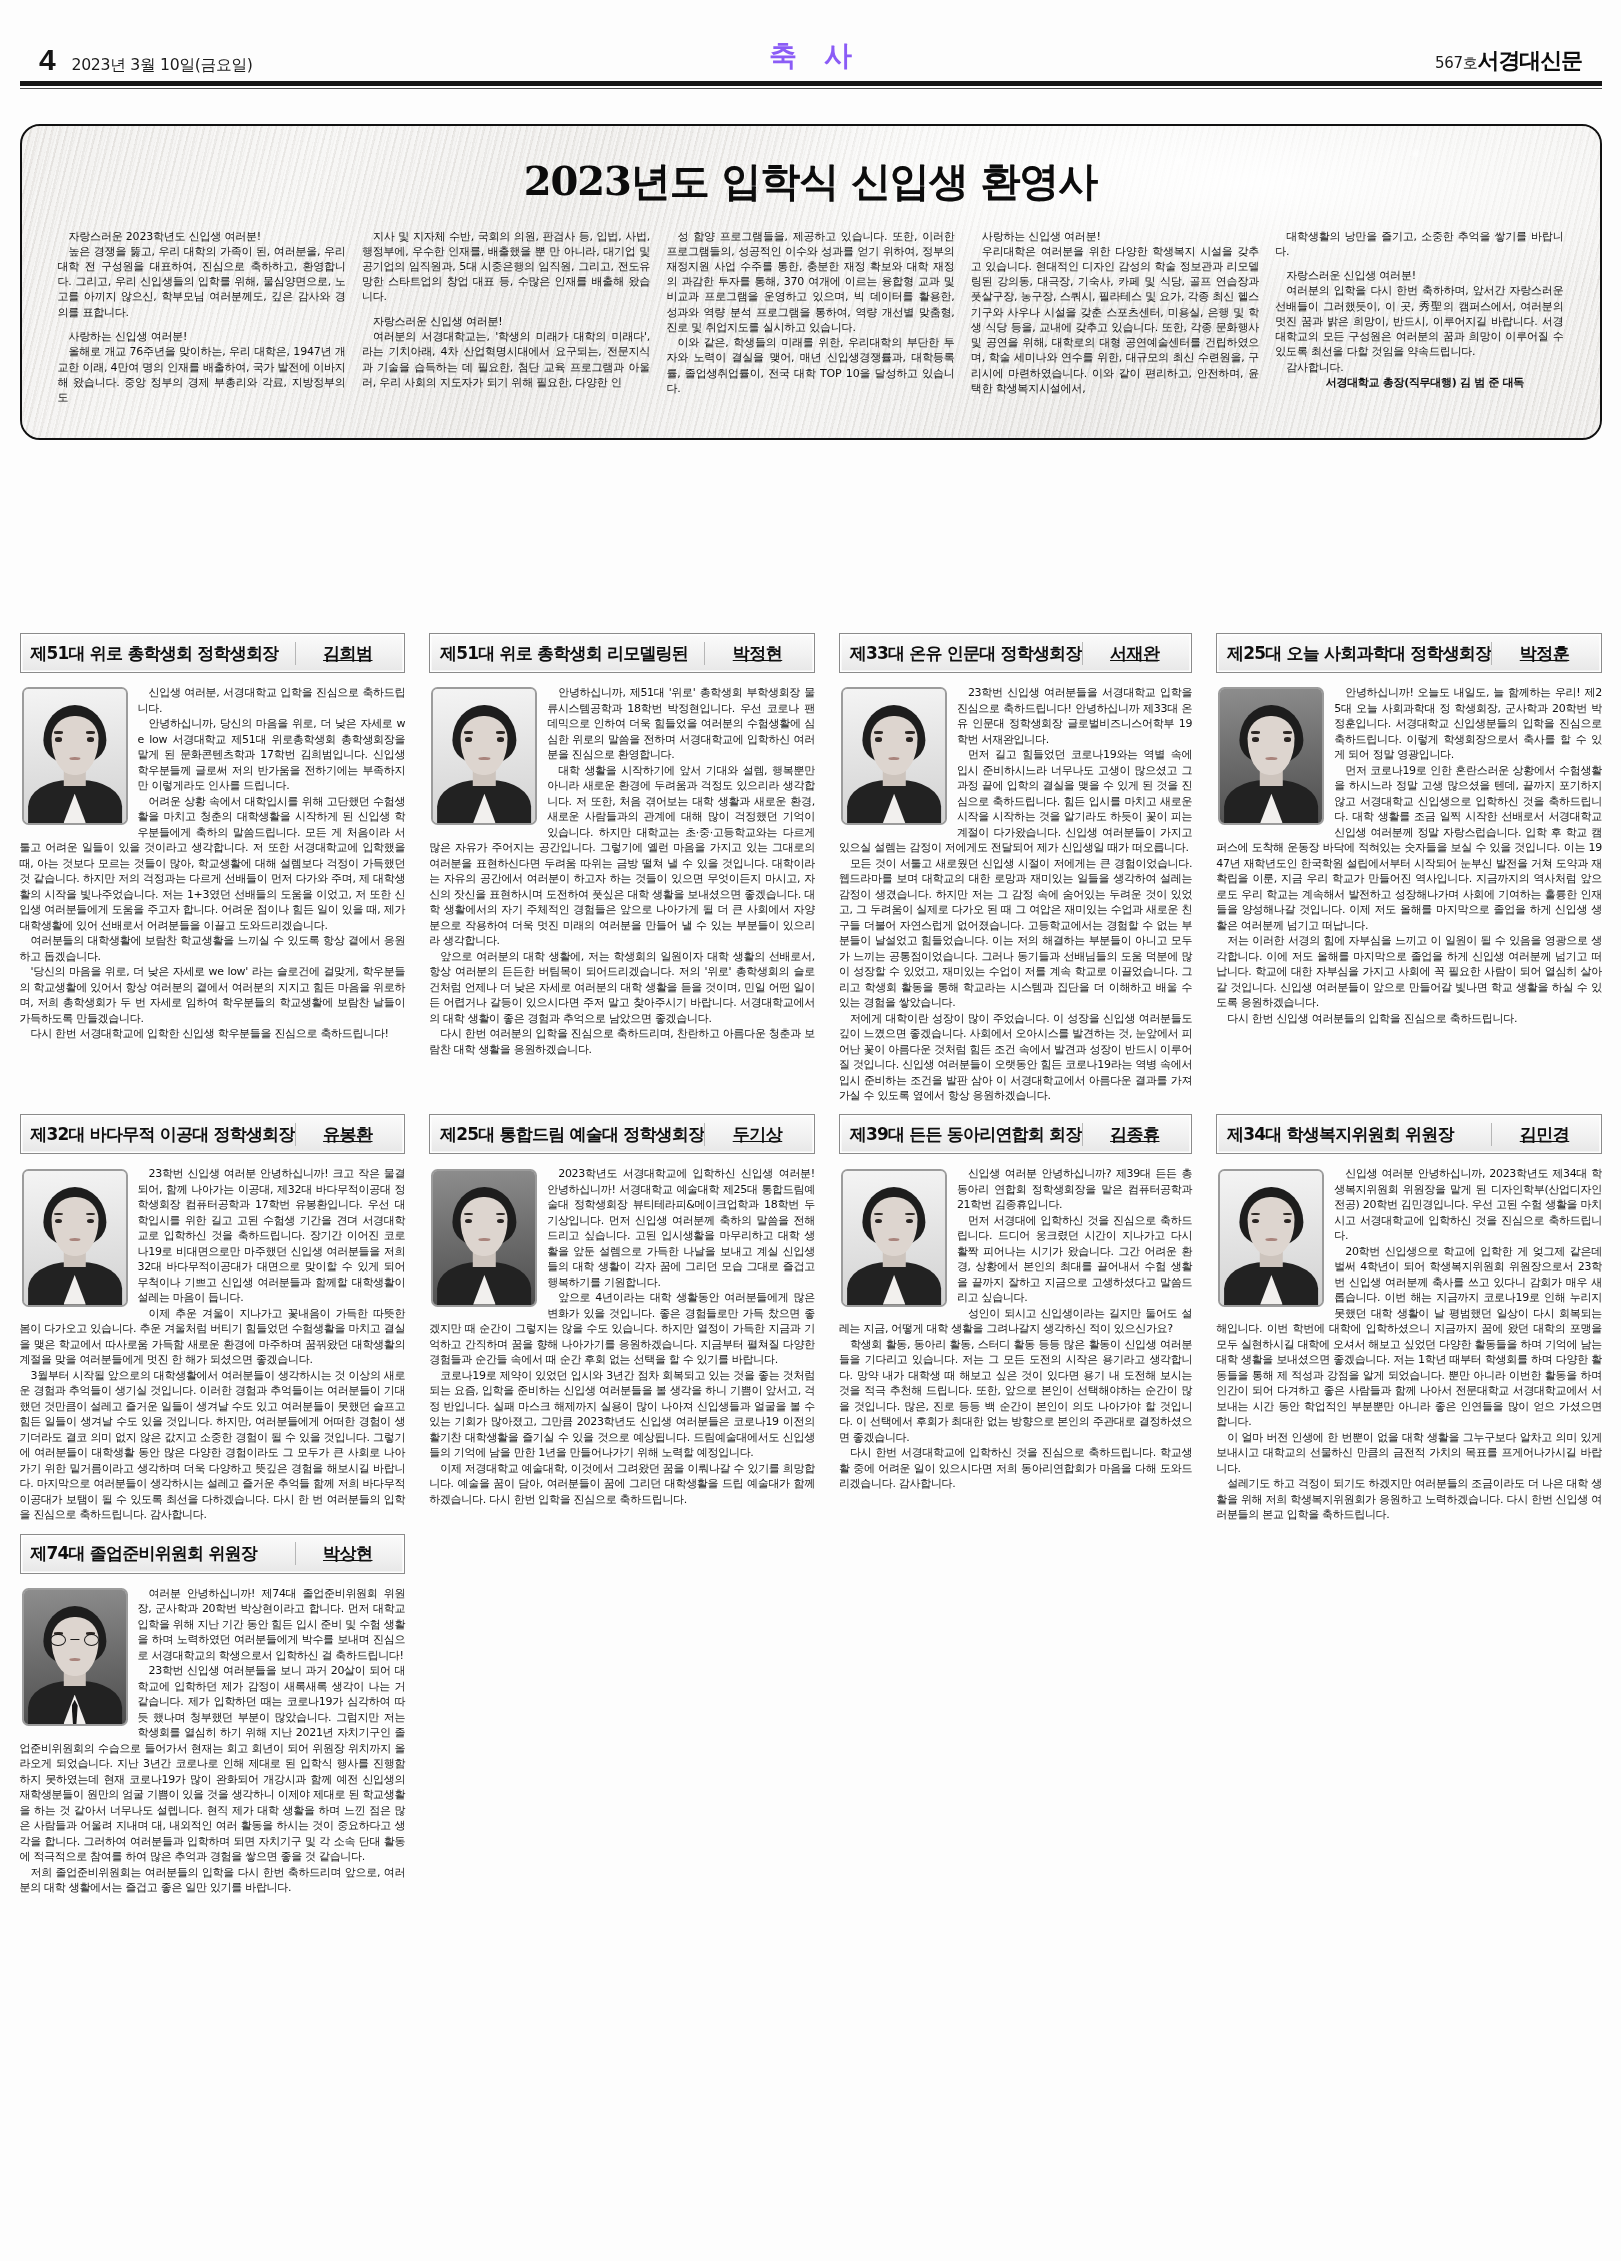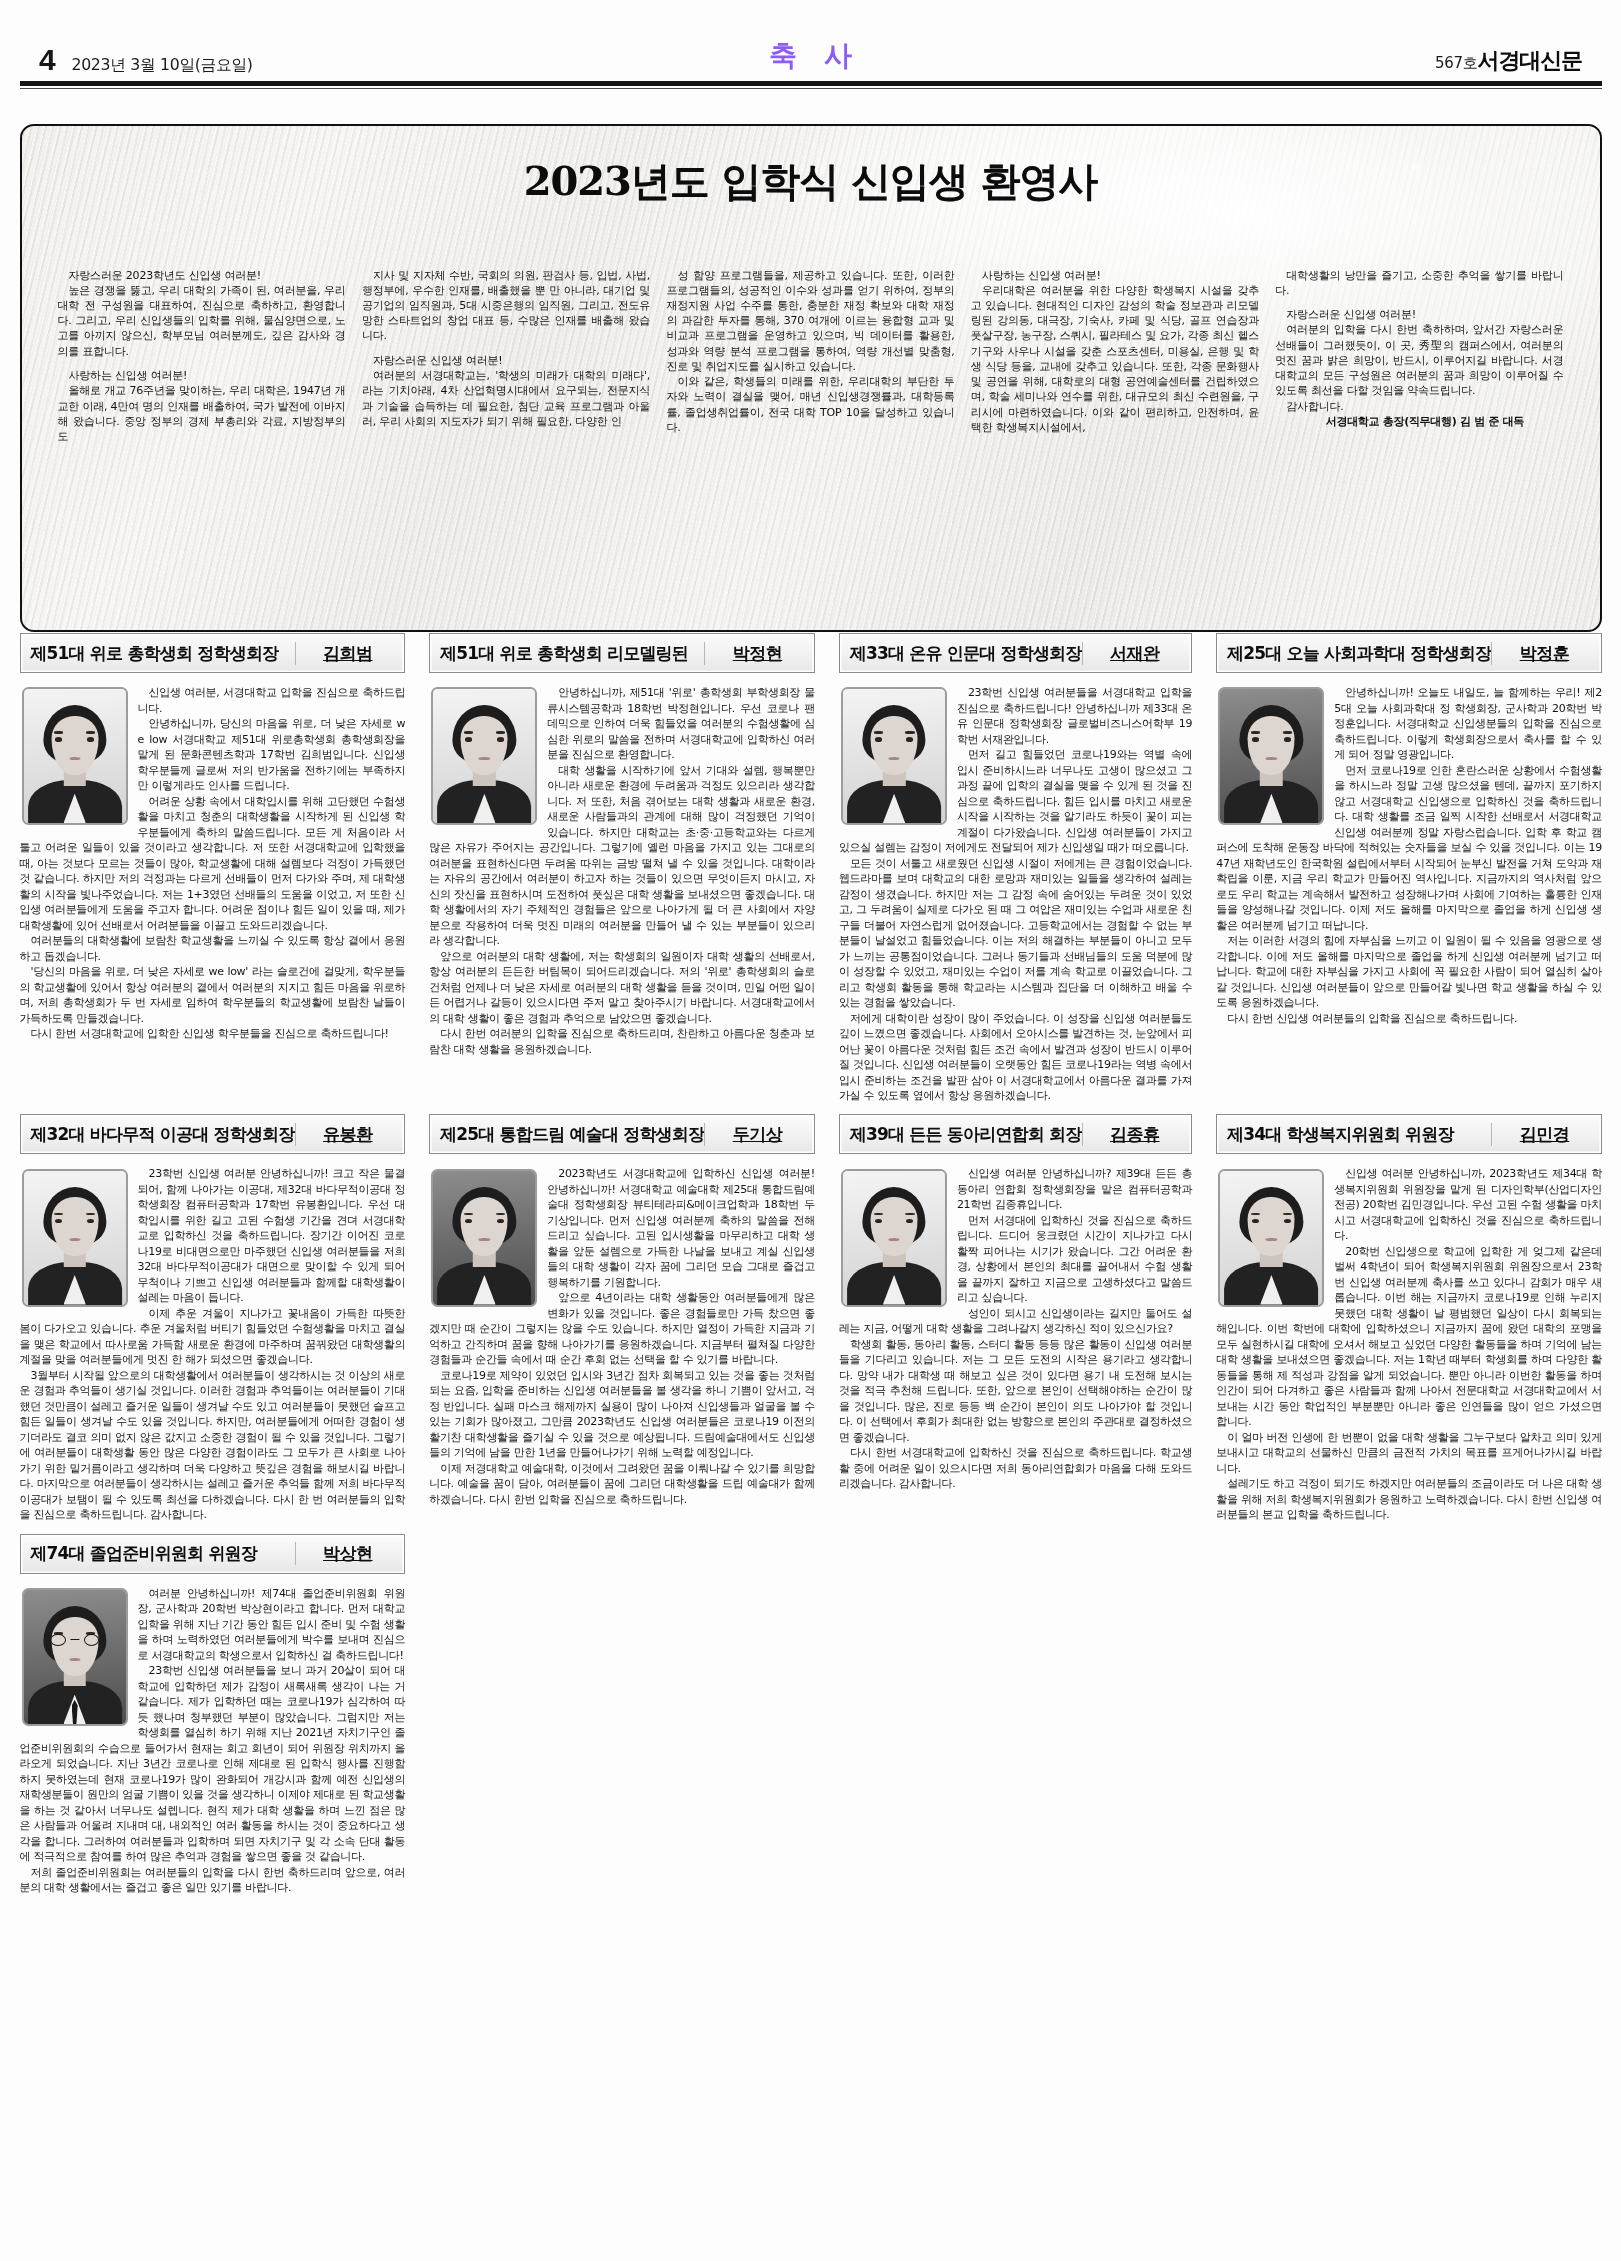"2023년도 입학식 신입생 환영사" .banner { border-radius: 14px -> 20px; height: 508px -> 316px }
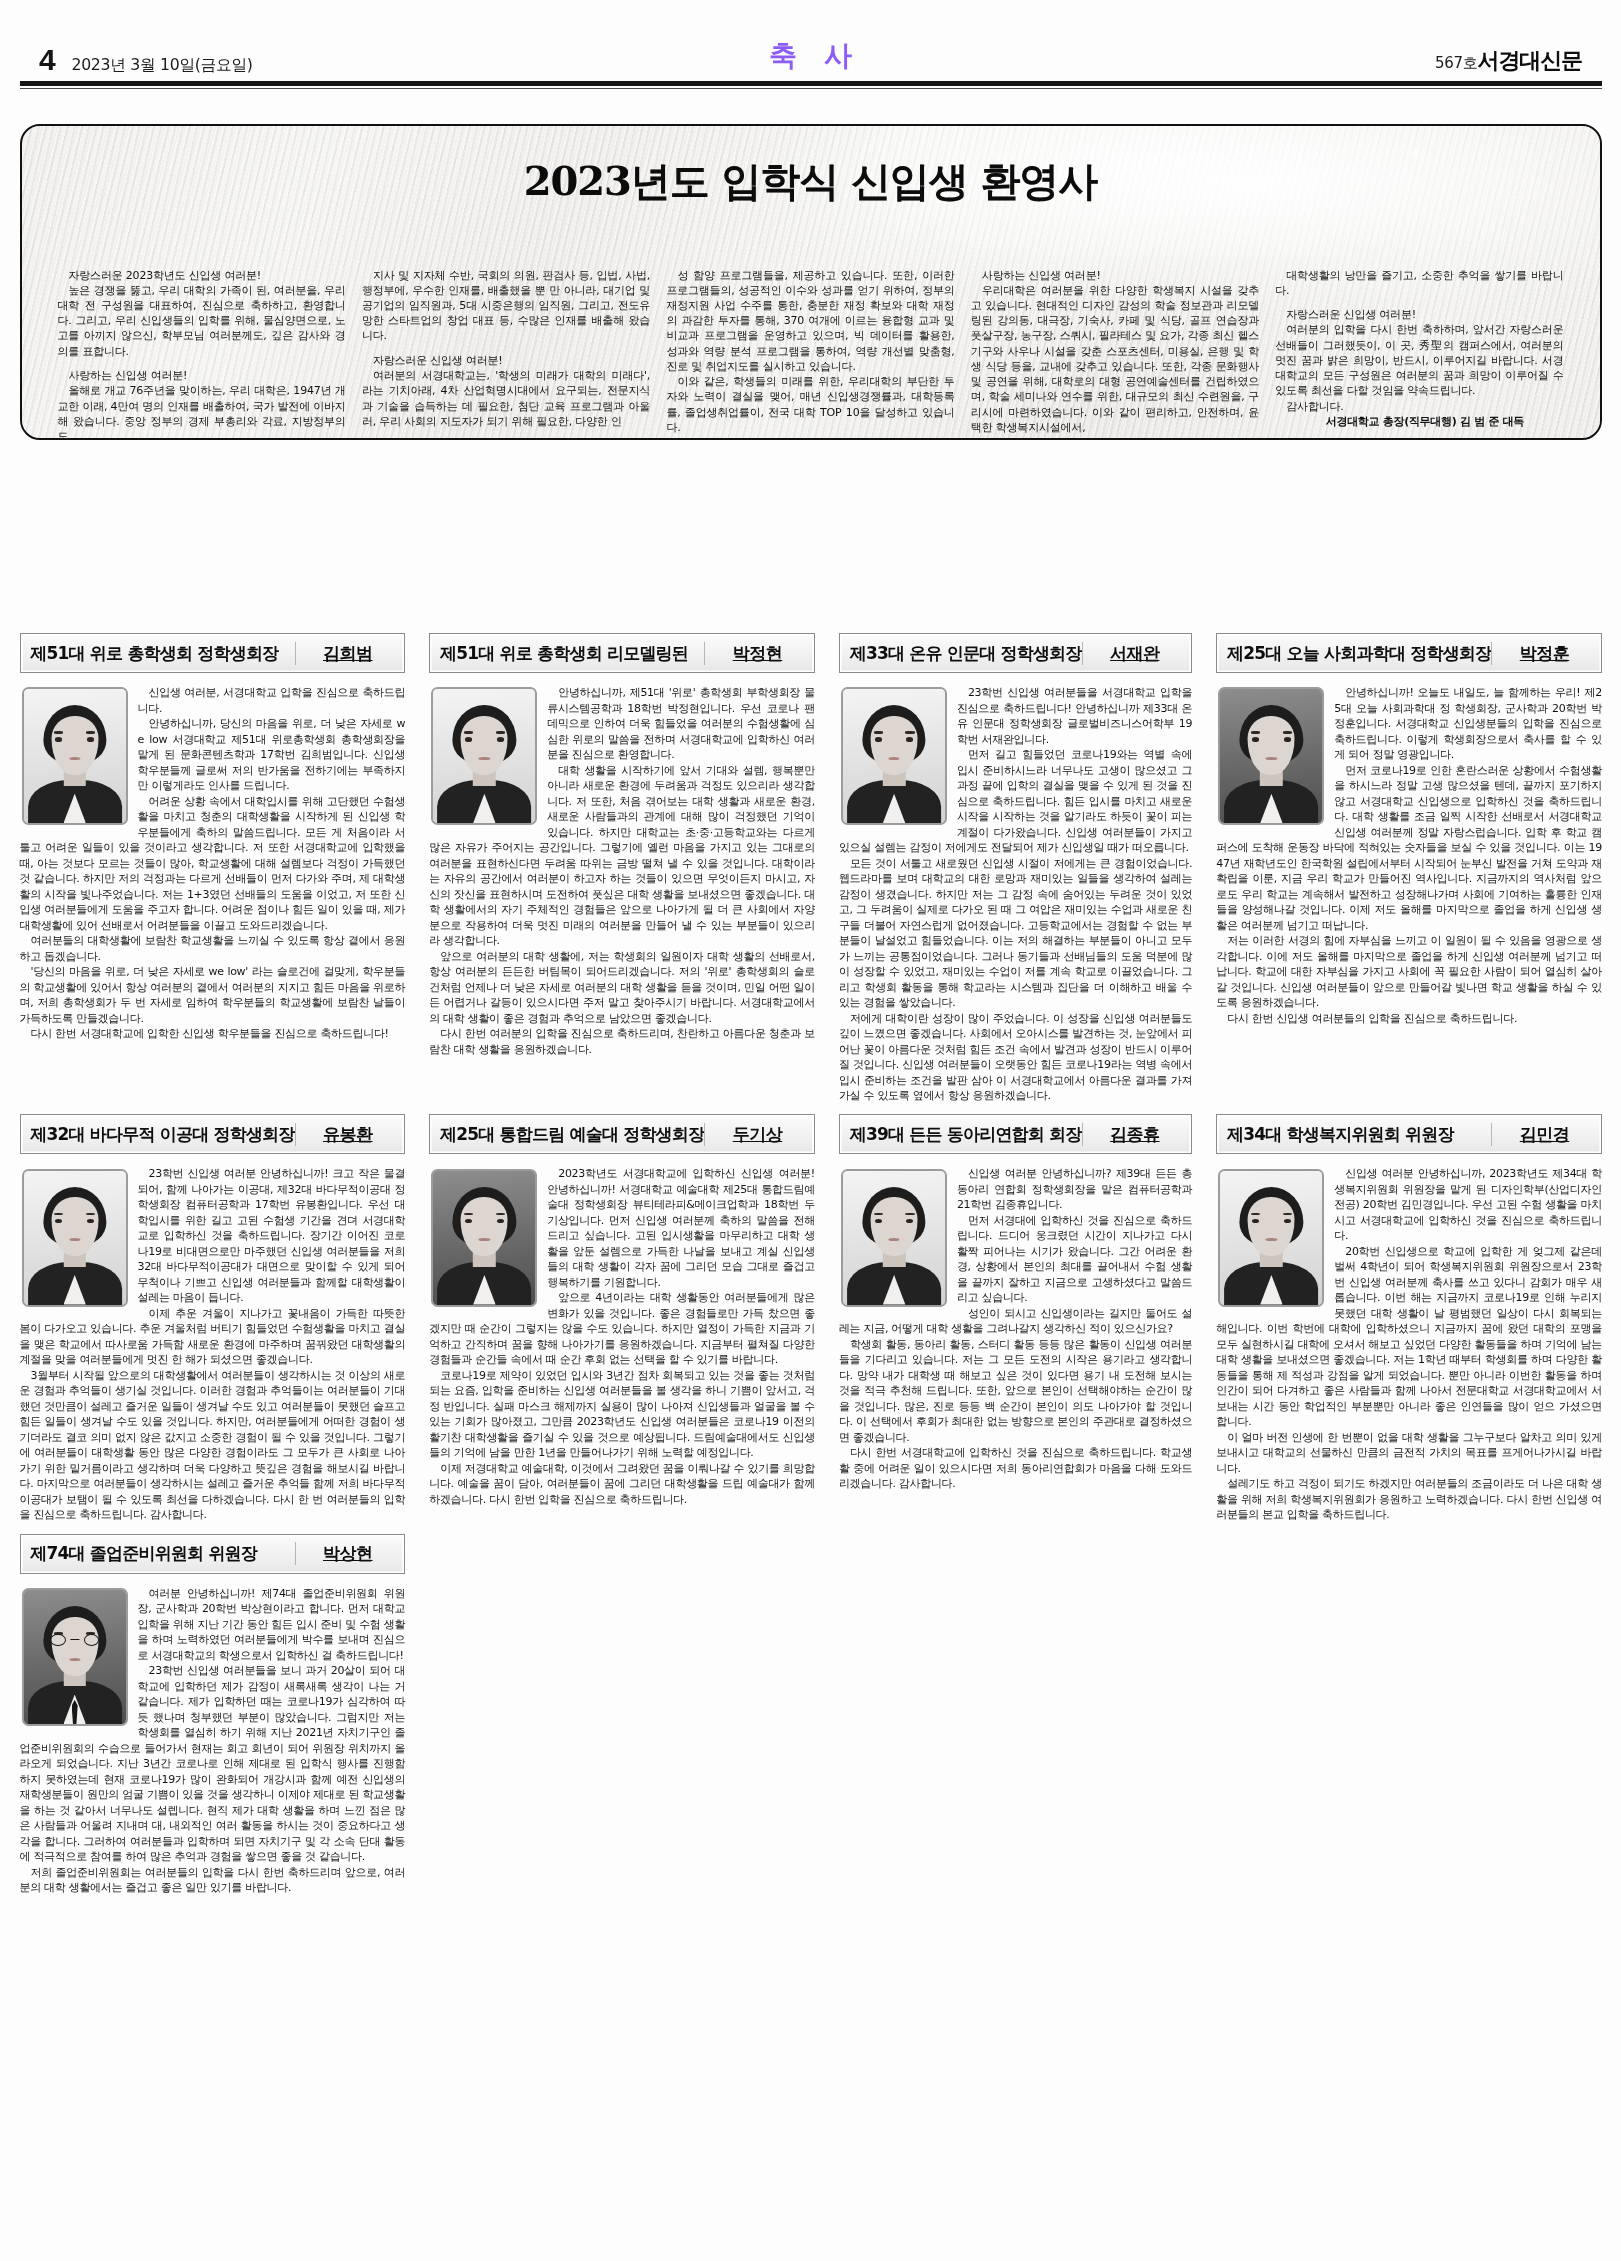"자랑스러운 2023학년도 신입생 여러분!" .bcol { margin-top: 39px -> none }
